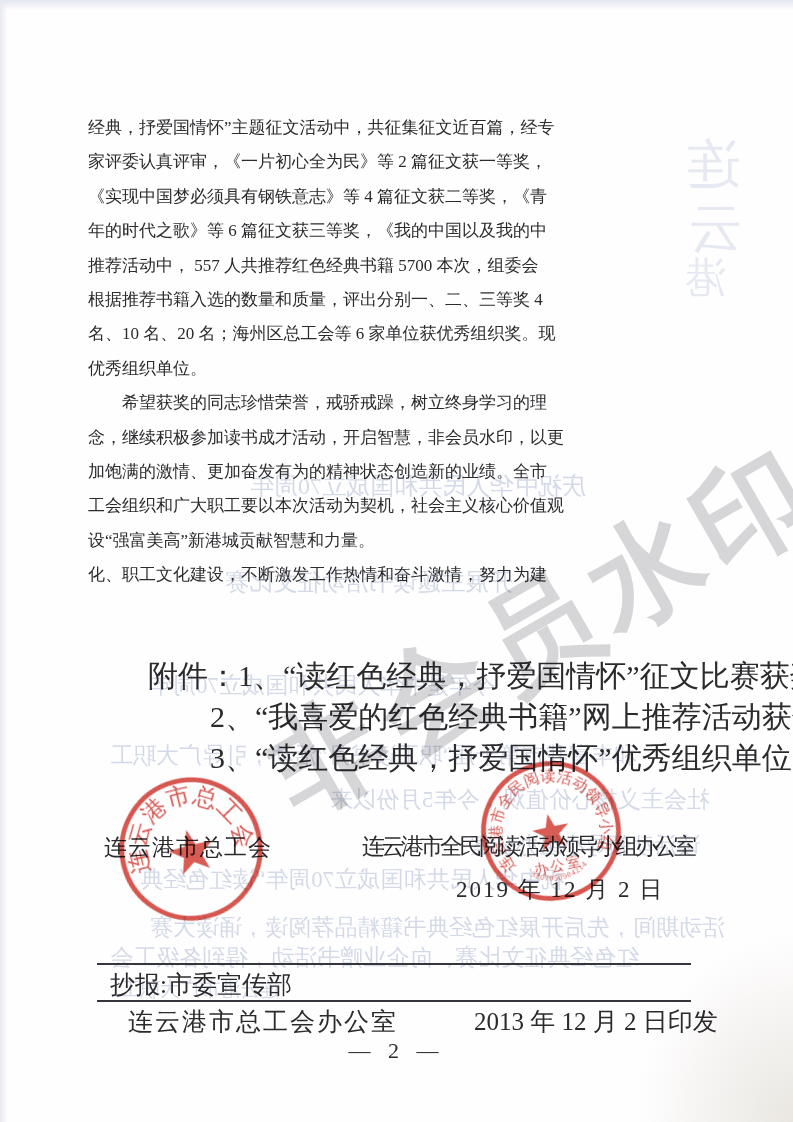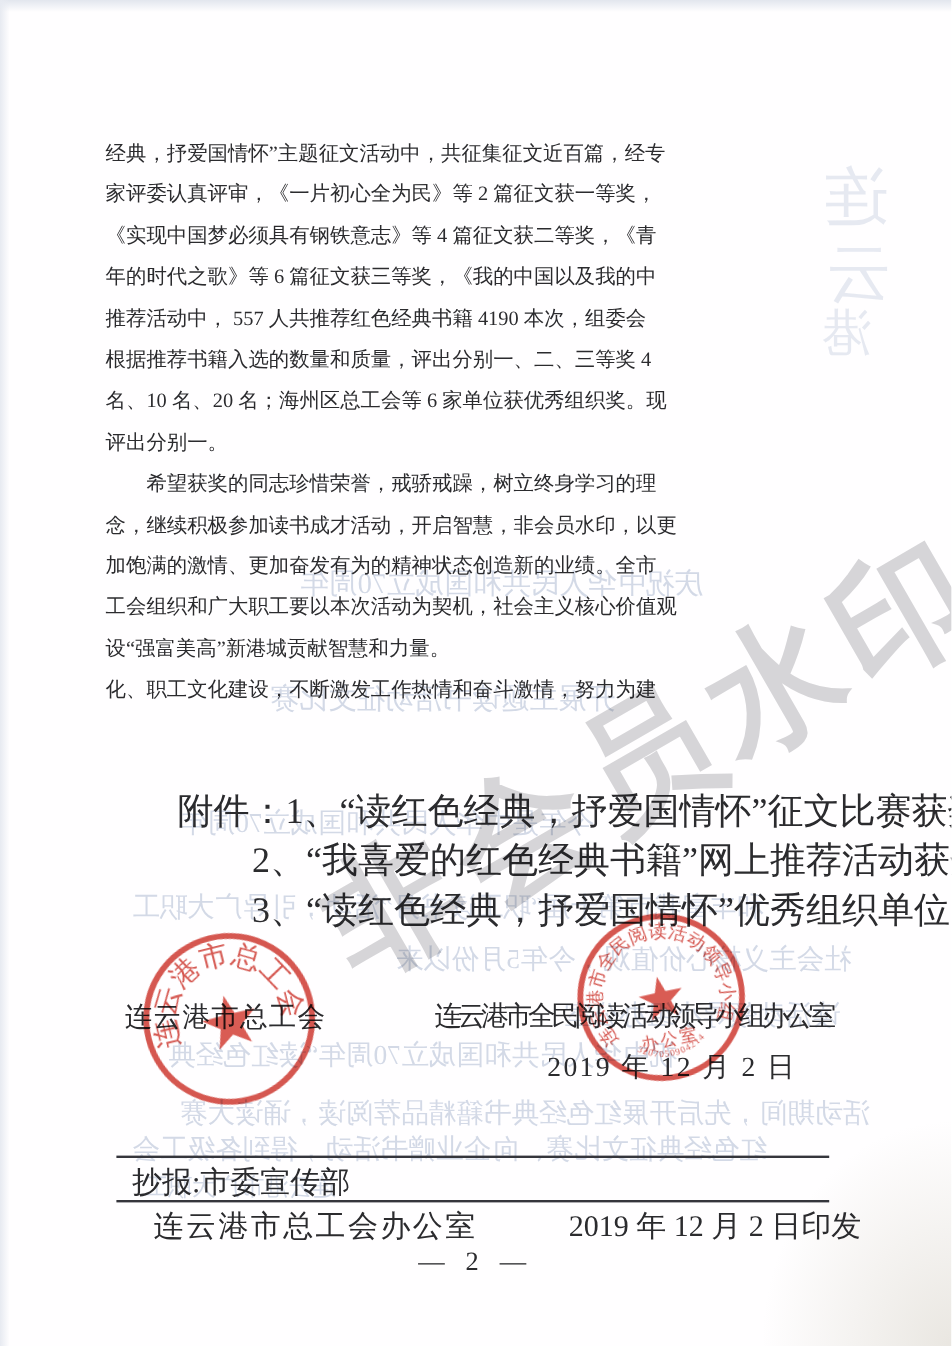"推荐活动中， 557 人共推荐红色经典书籍 4190 本次，组委会" div.bl { text: 4190 -> 5700 }
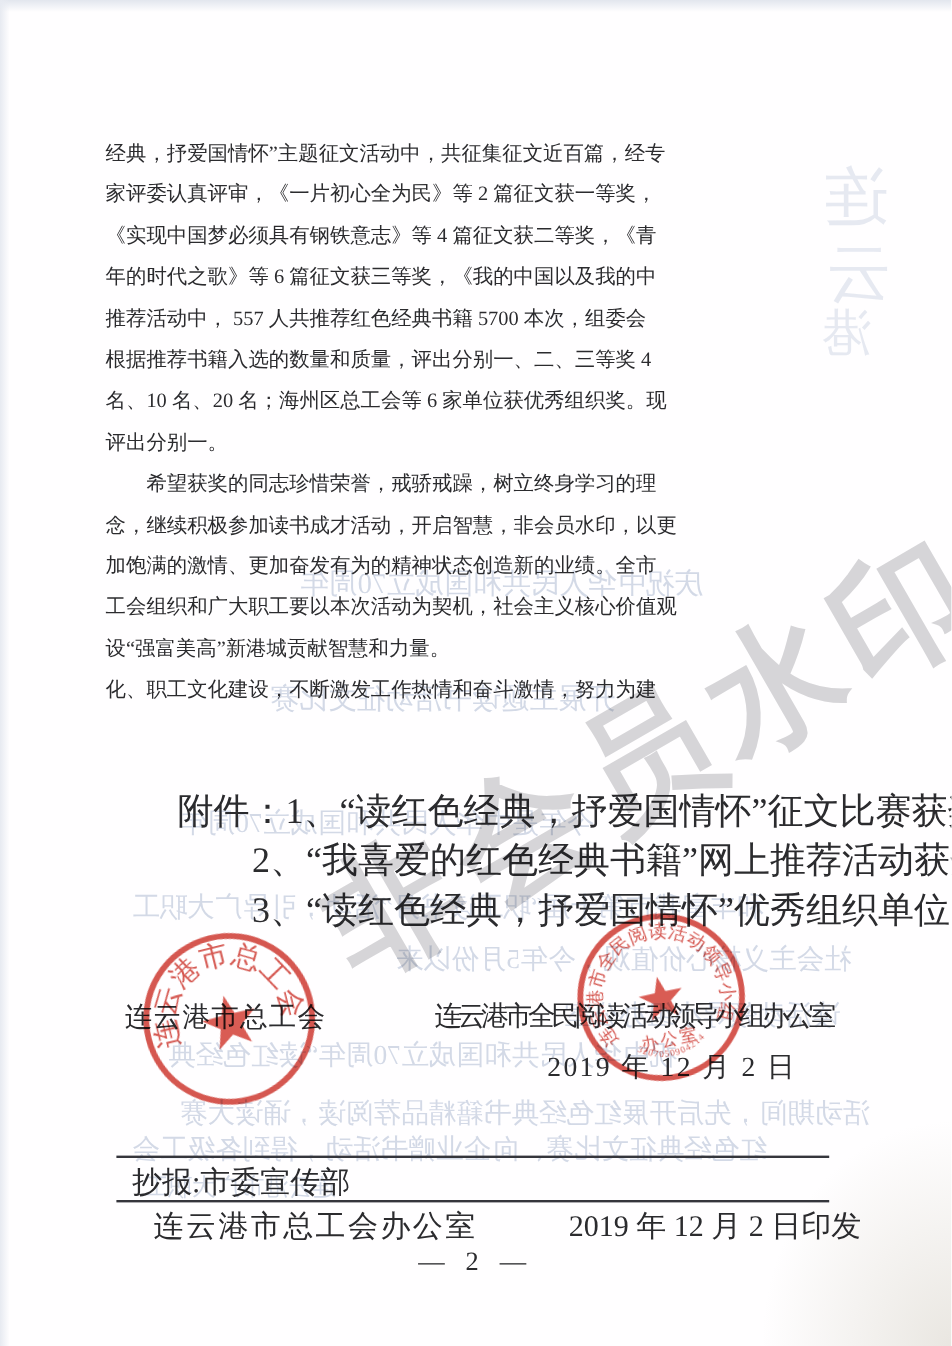"评出分别一。" div.bl { text: 评出分别一 -> 优秀组织单位 }
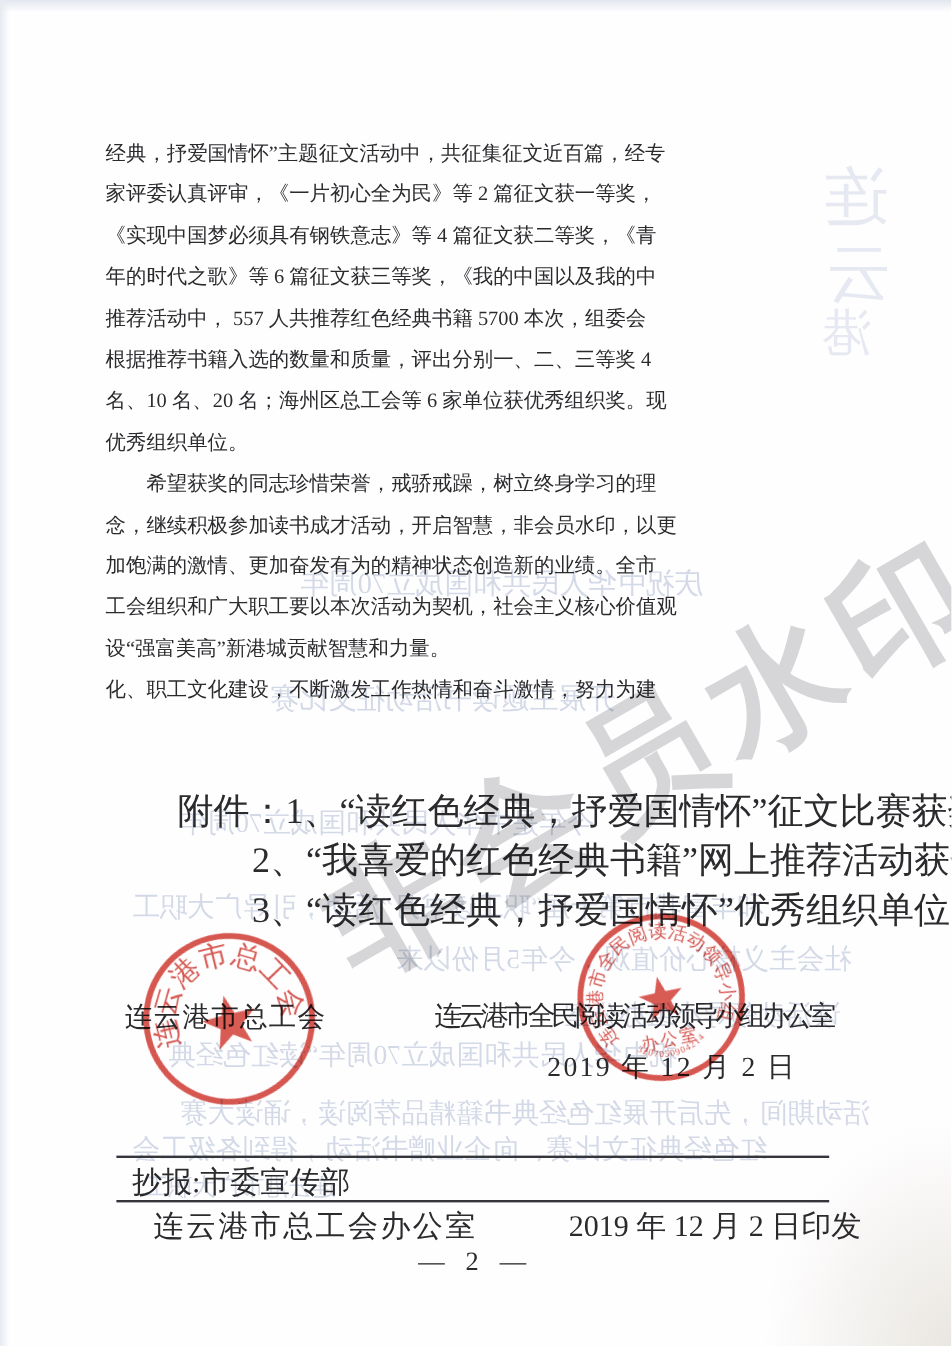"2019 年 12 月 2 日印发" div.foot { text: 2019 -> 2013 }
